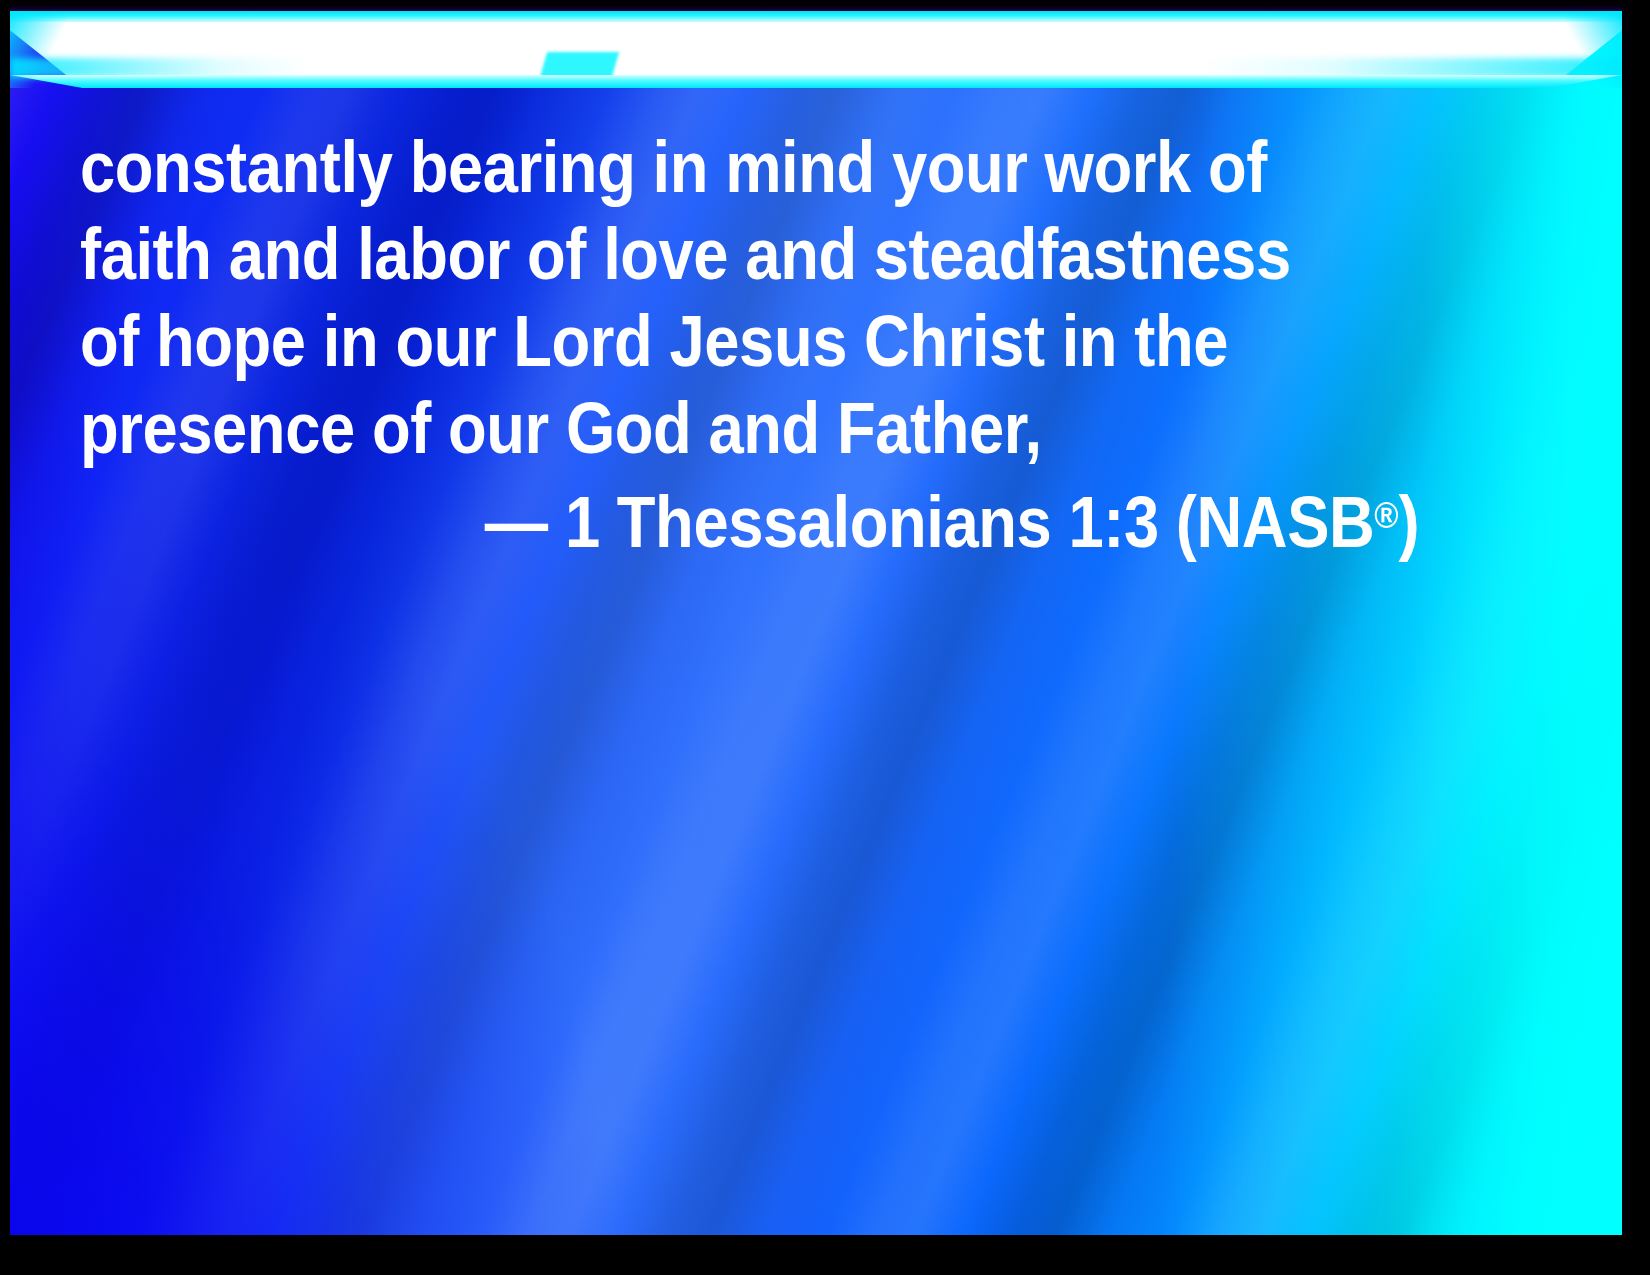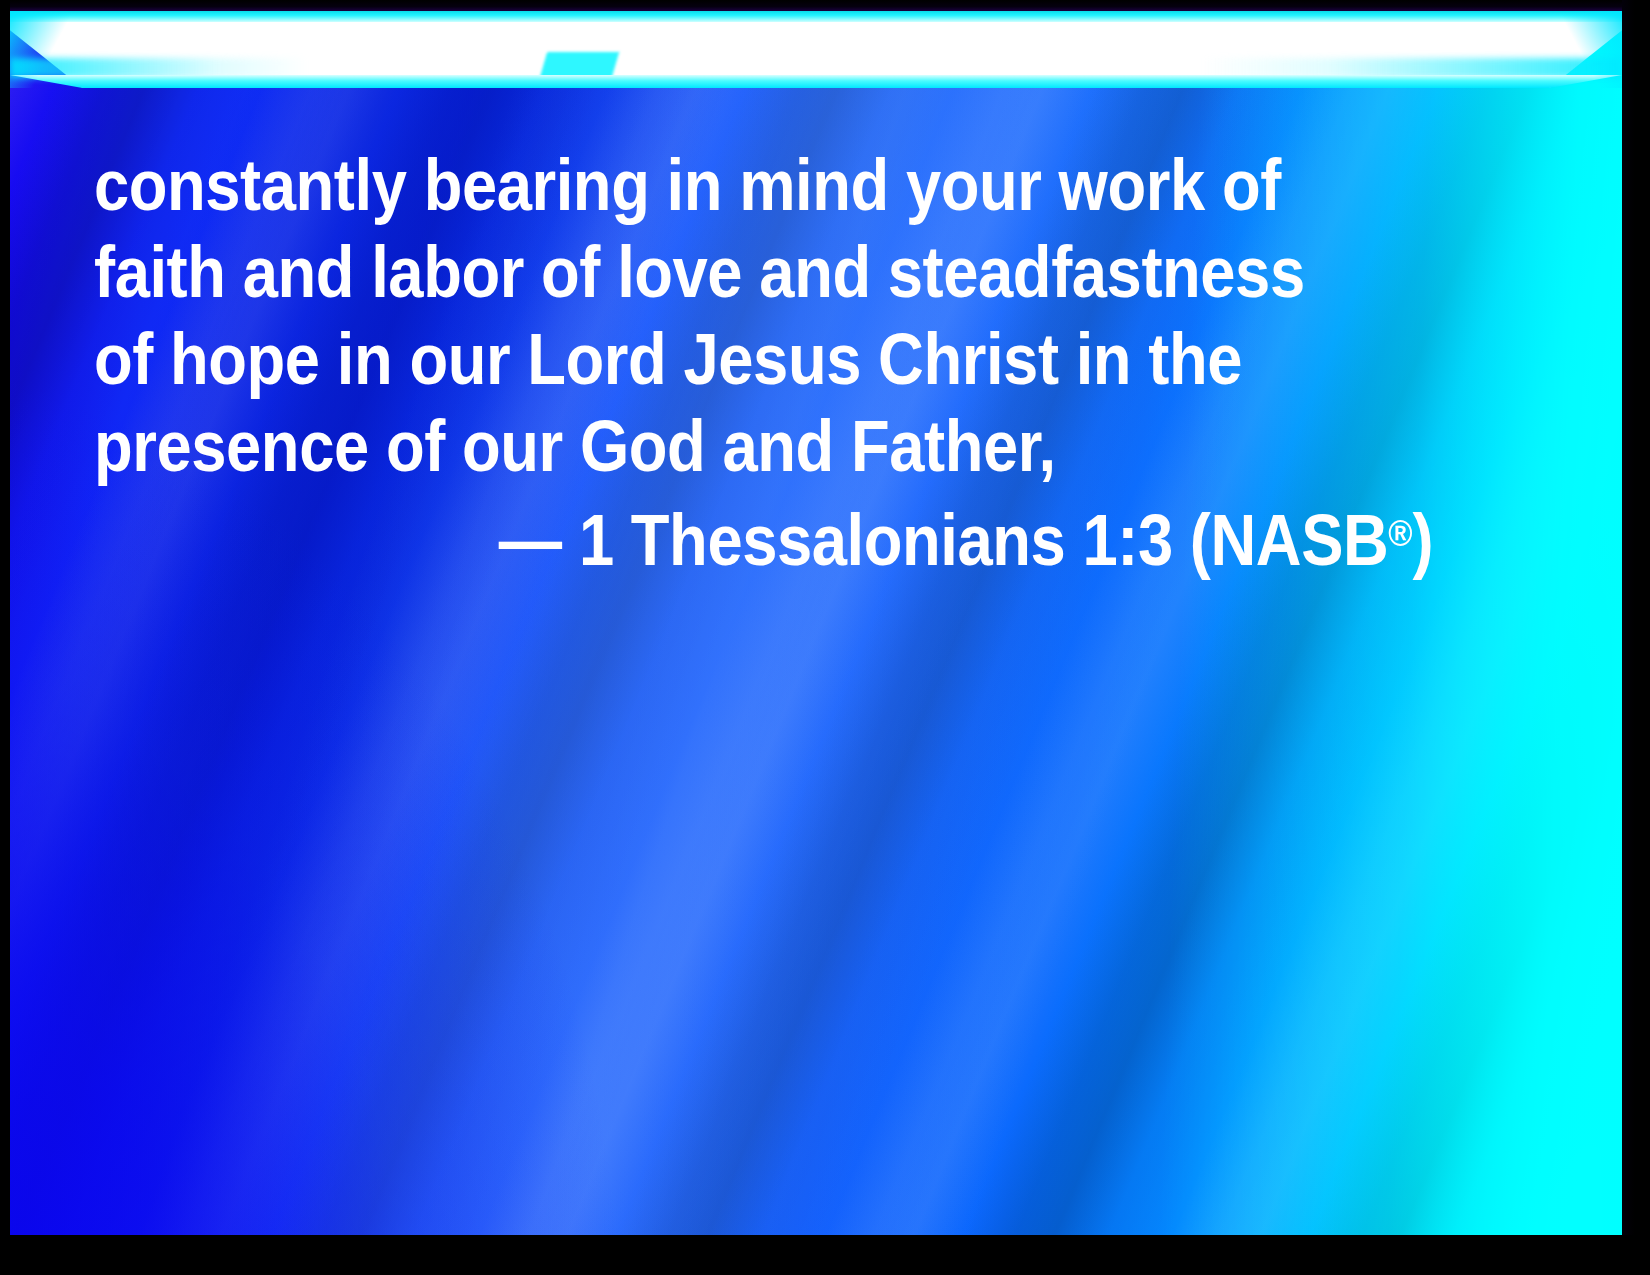"constantly bearing in mind your" #verse-block { left: 94px -> 80px; margin-top: 18px -> none }
